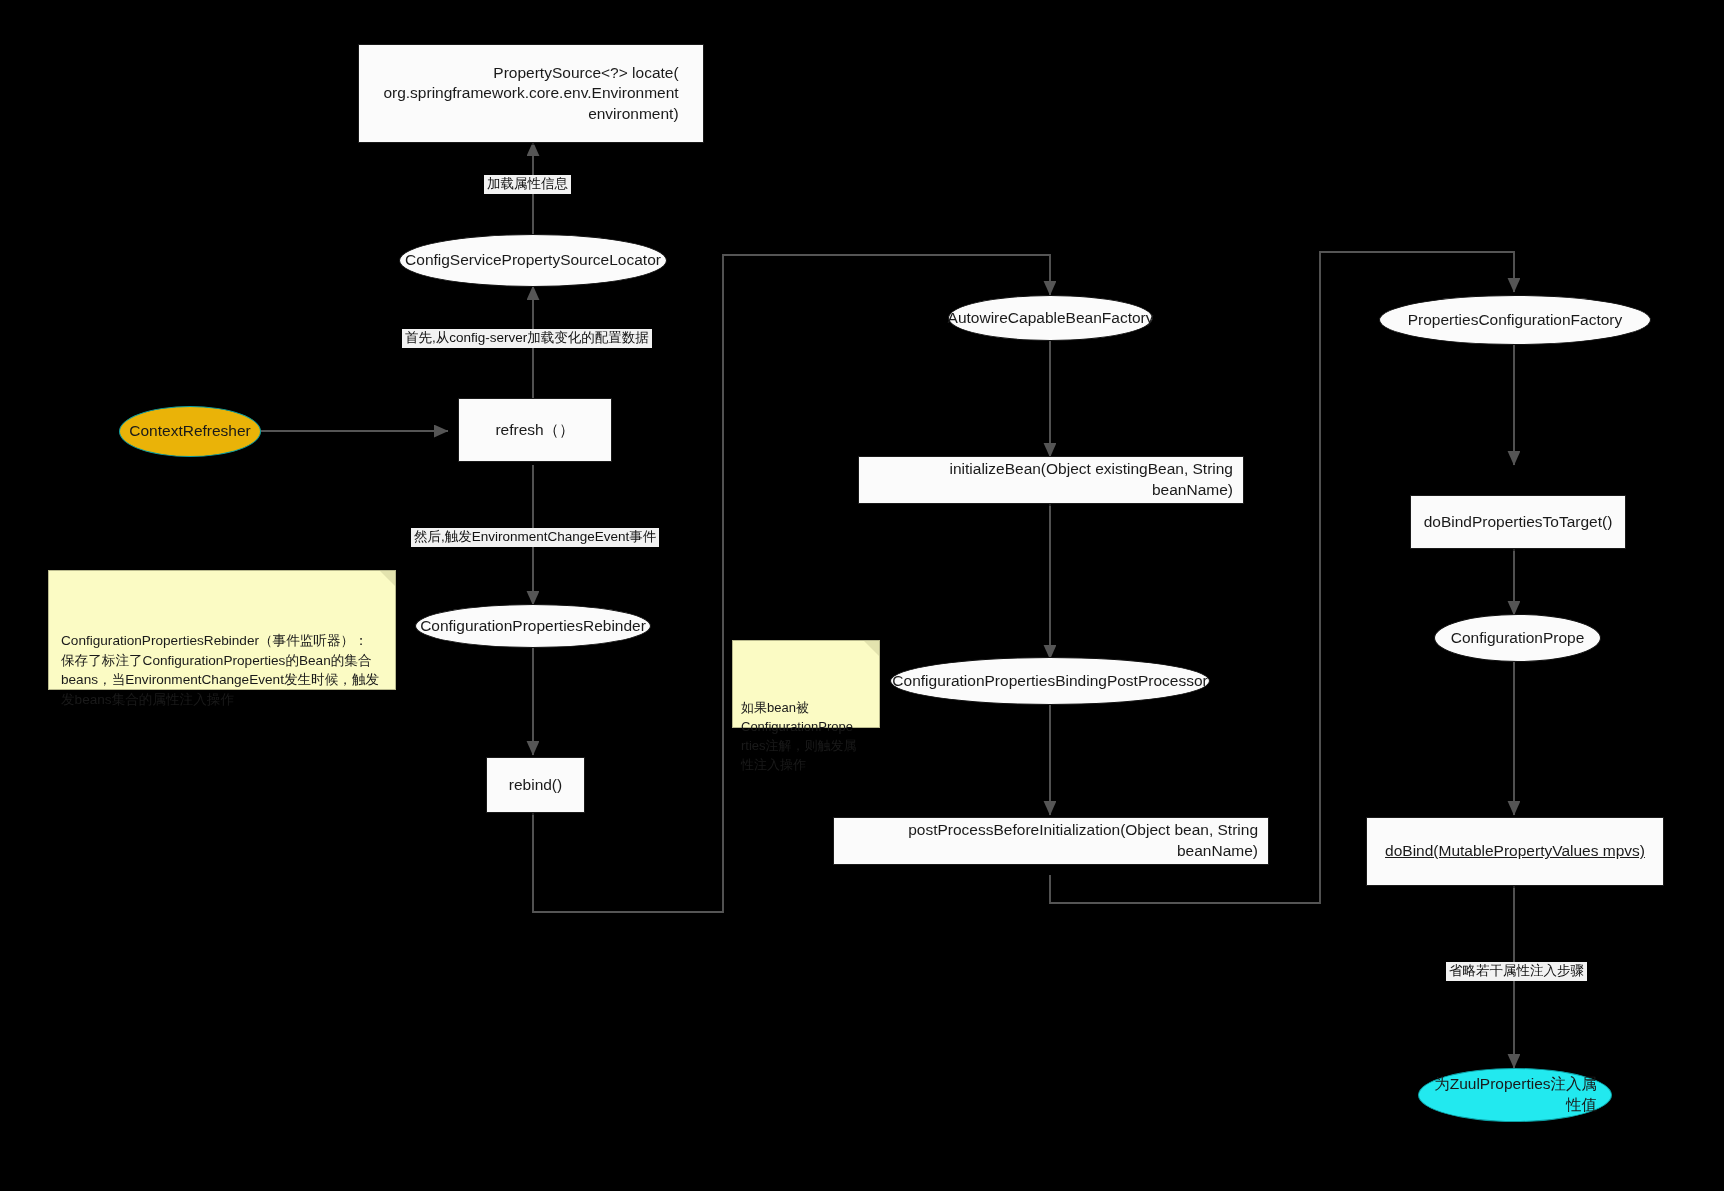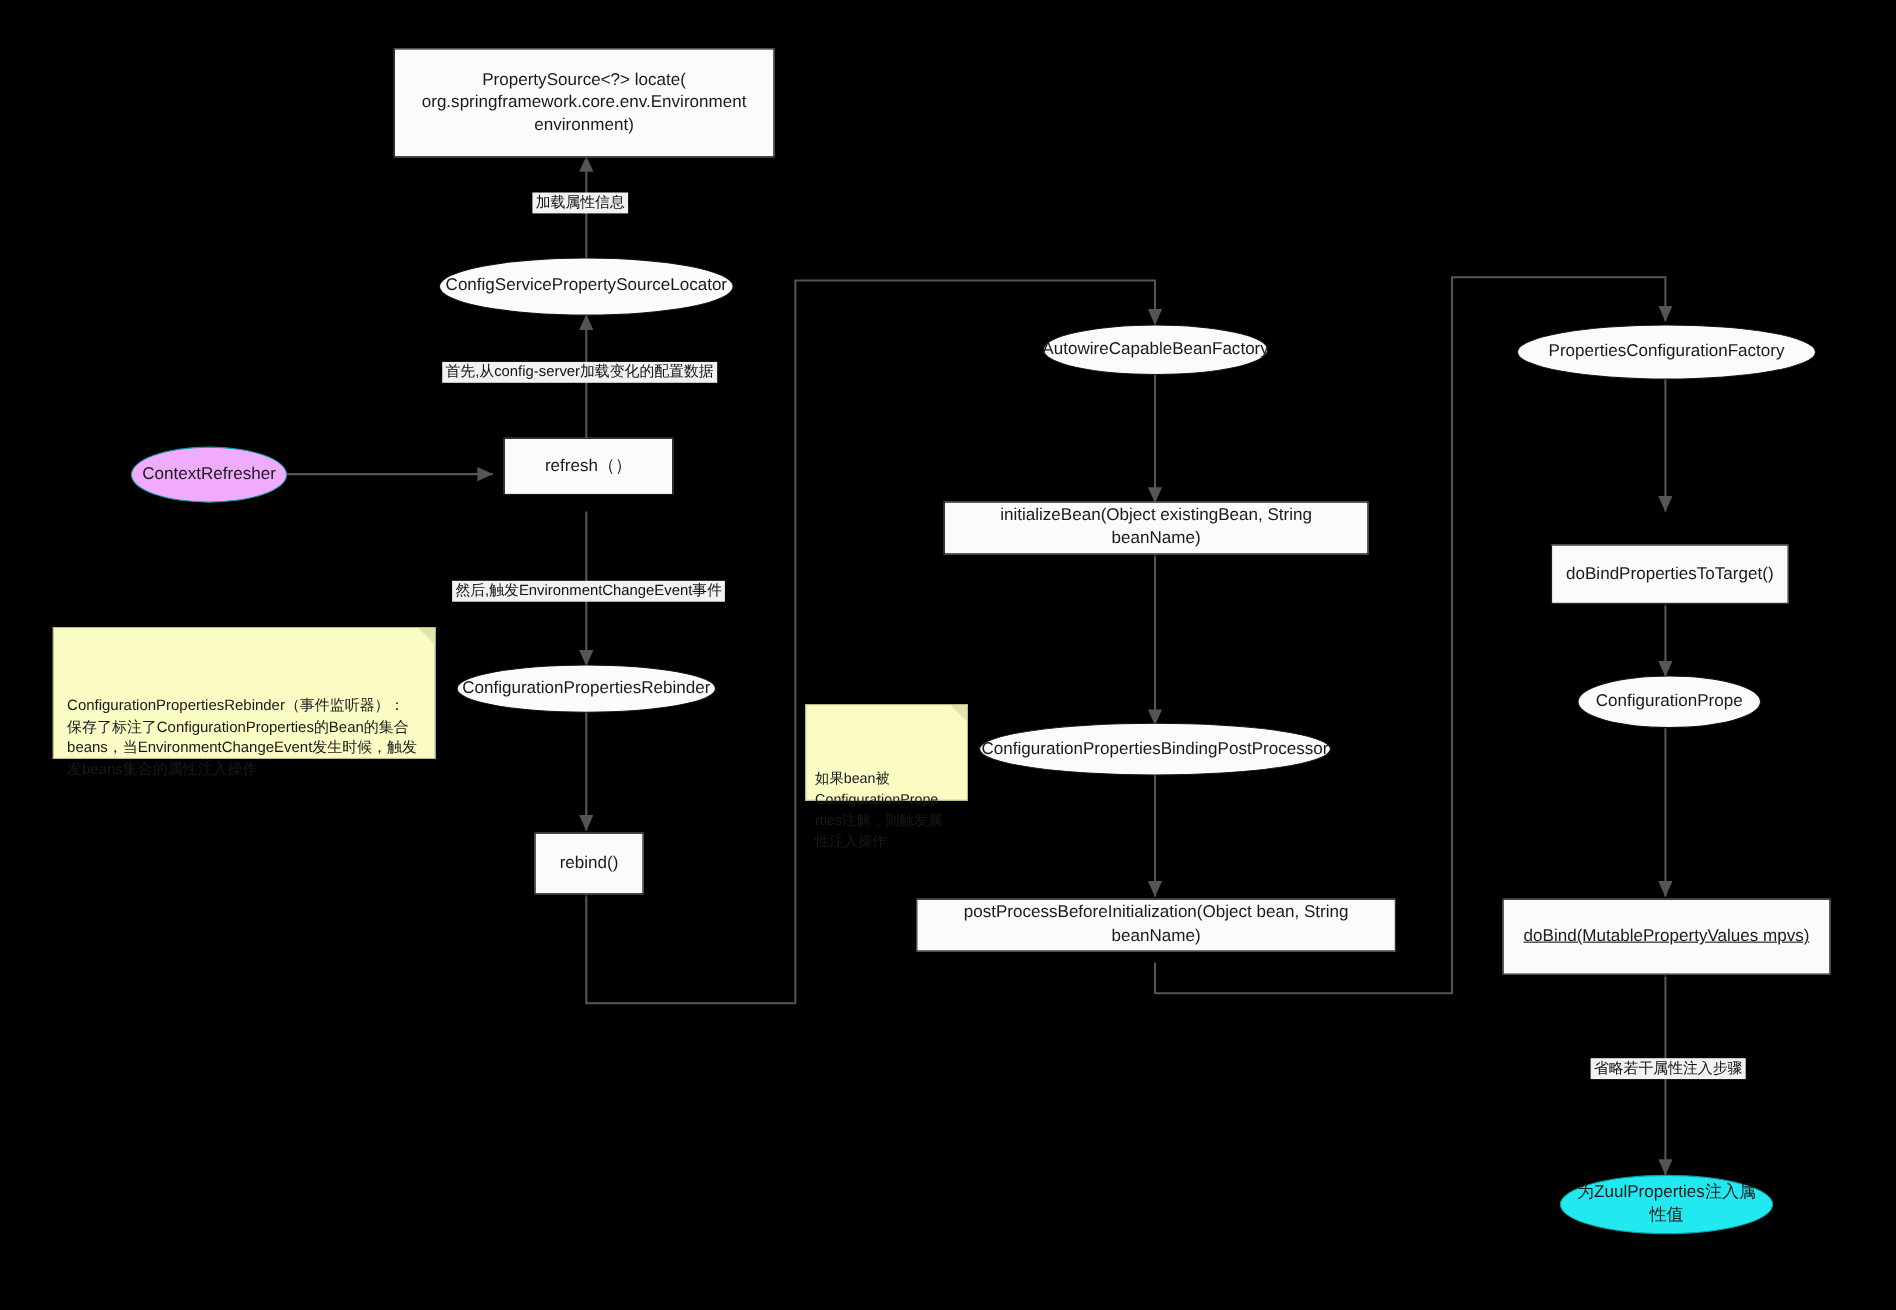"PropertySource<?> locate(" .node { text-align: center -> right }
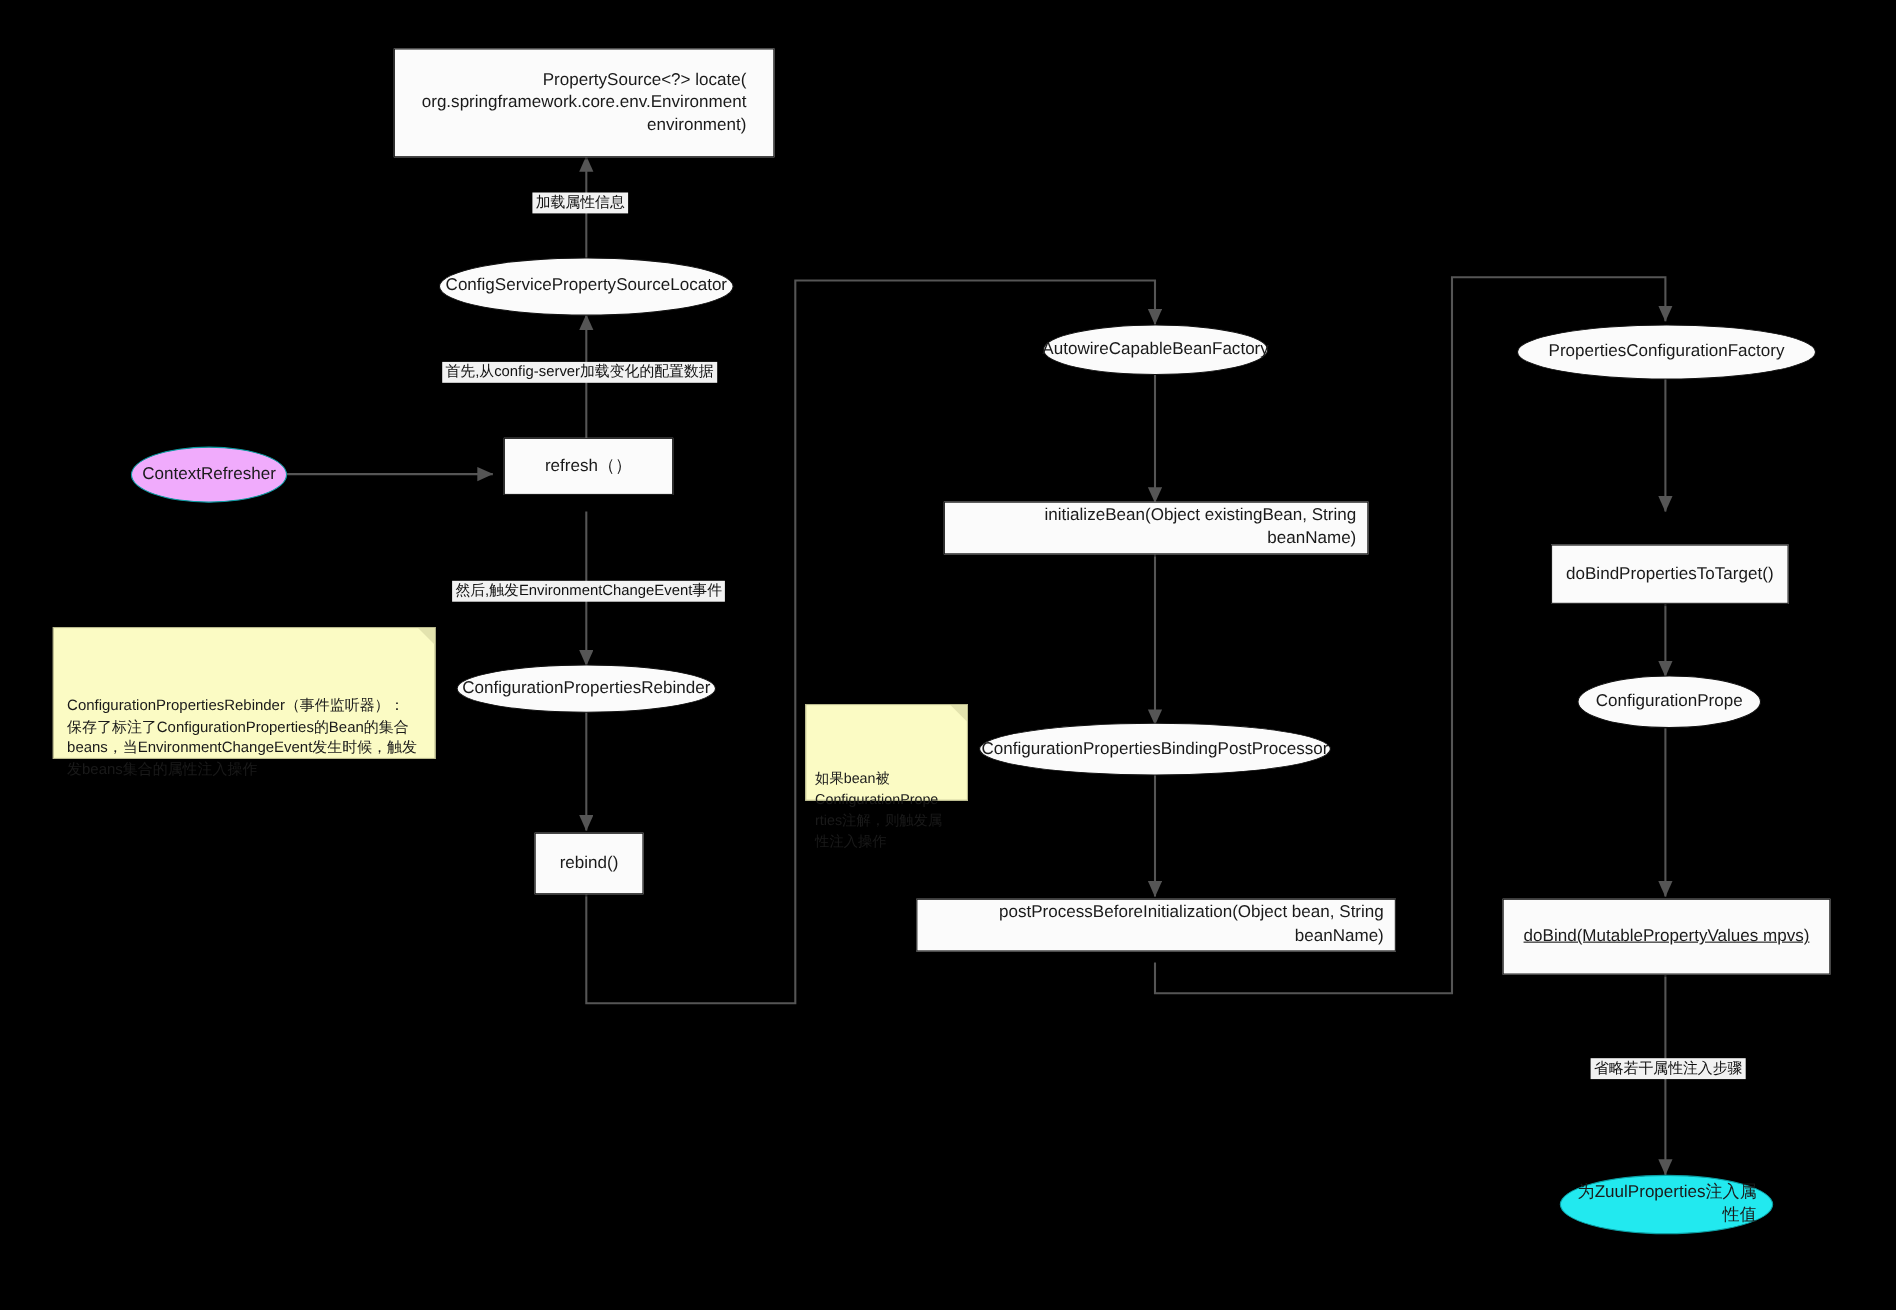"ContextRefresher" .node.ellipse.cyan { background: #f0abfc -> #eab308 }
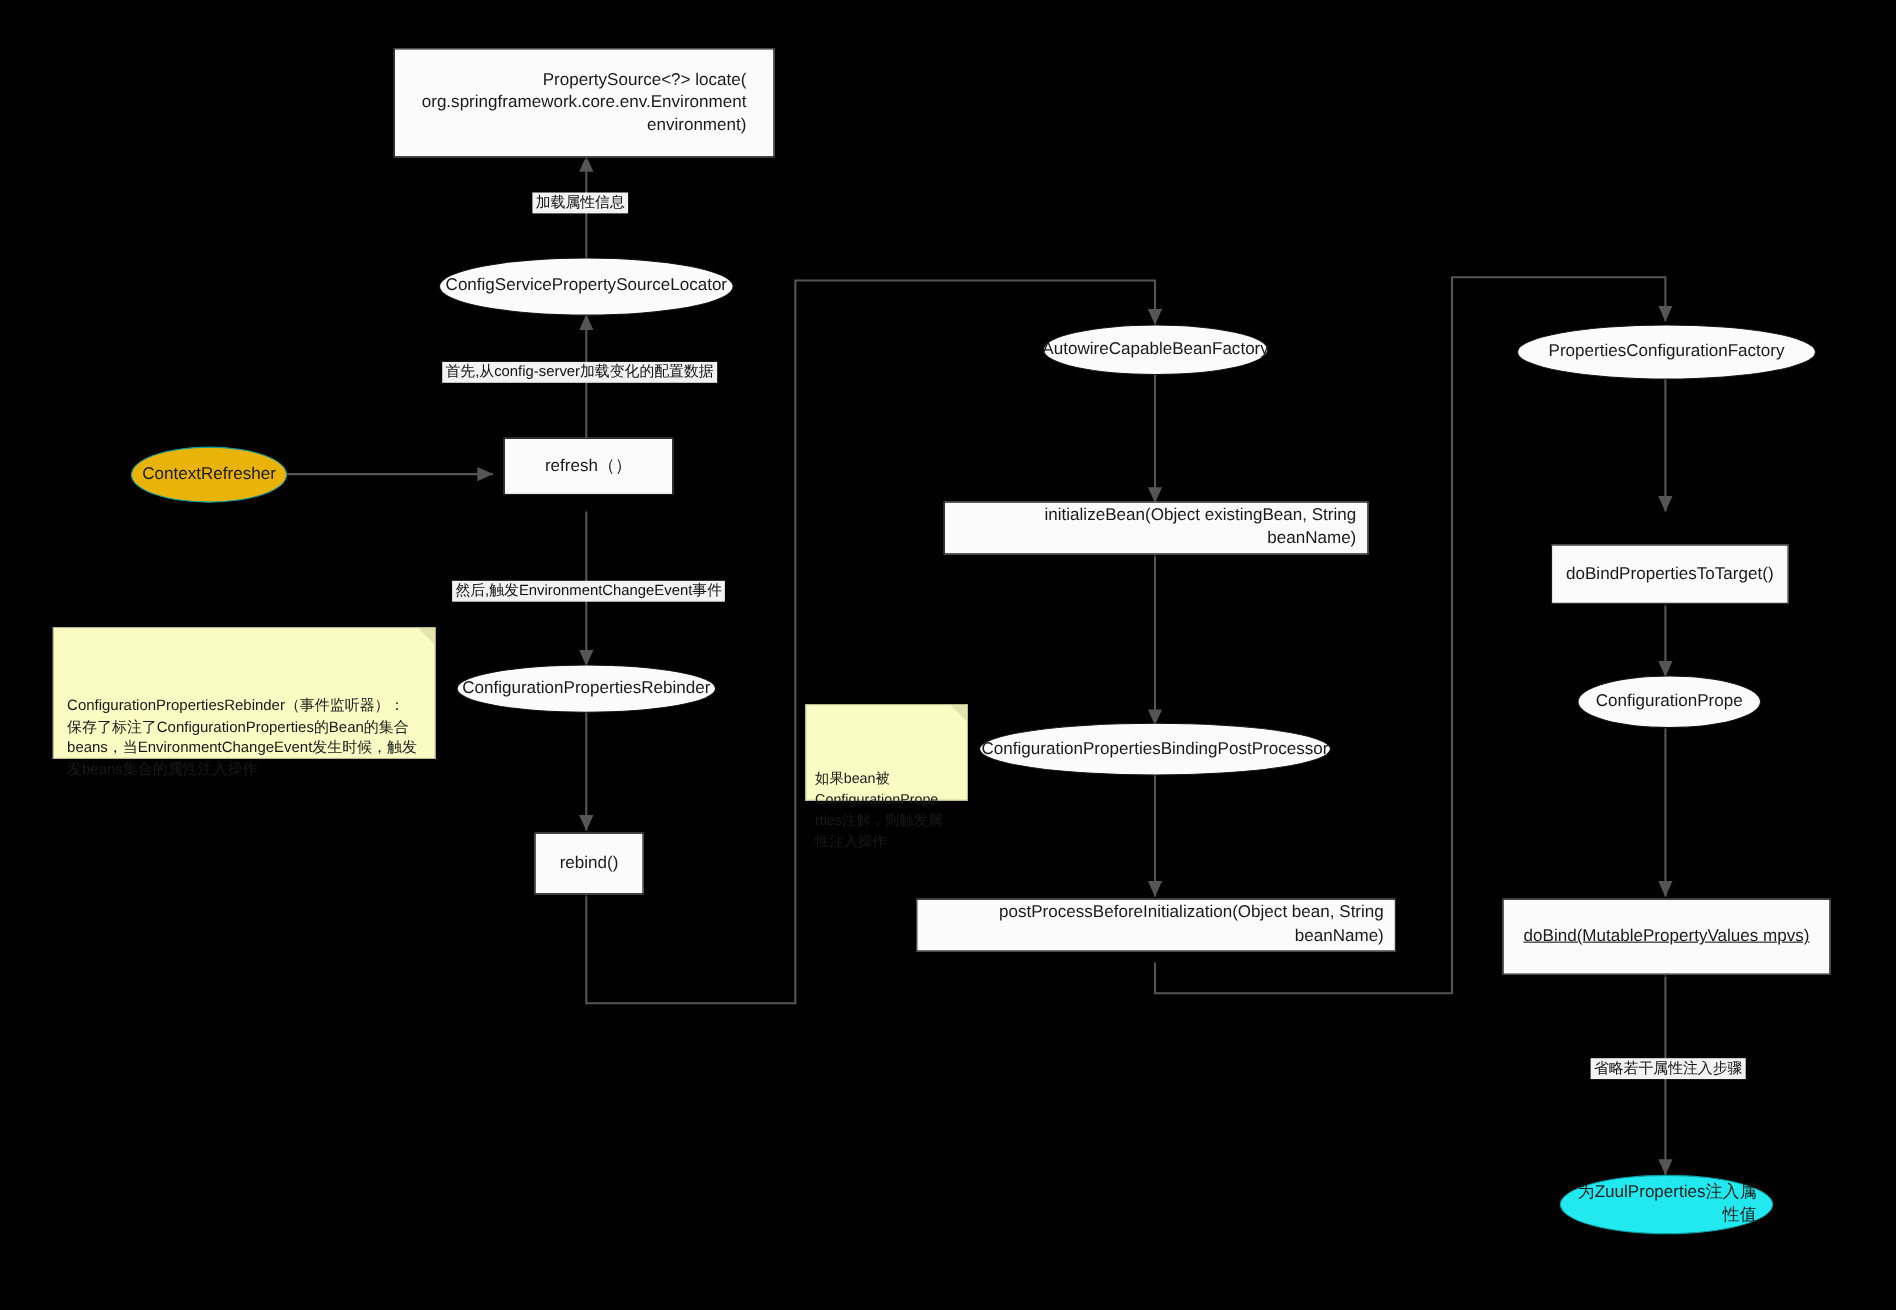"refresh（）" div.node { height: 52px -> 64px }
